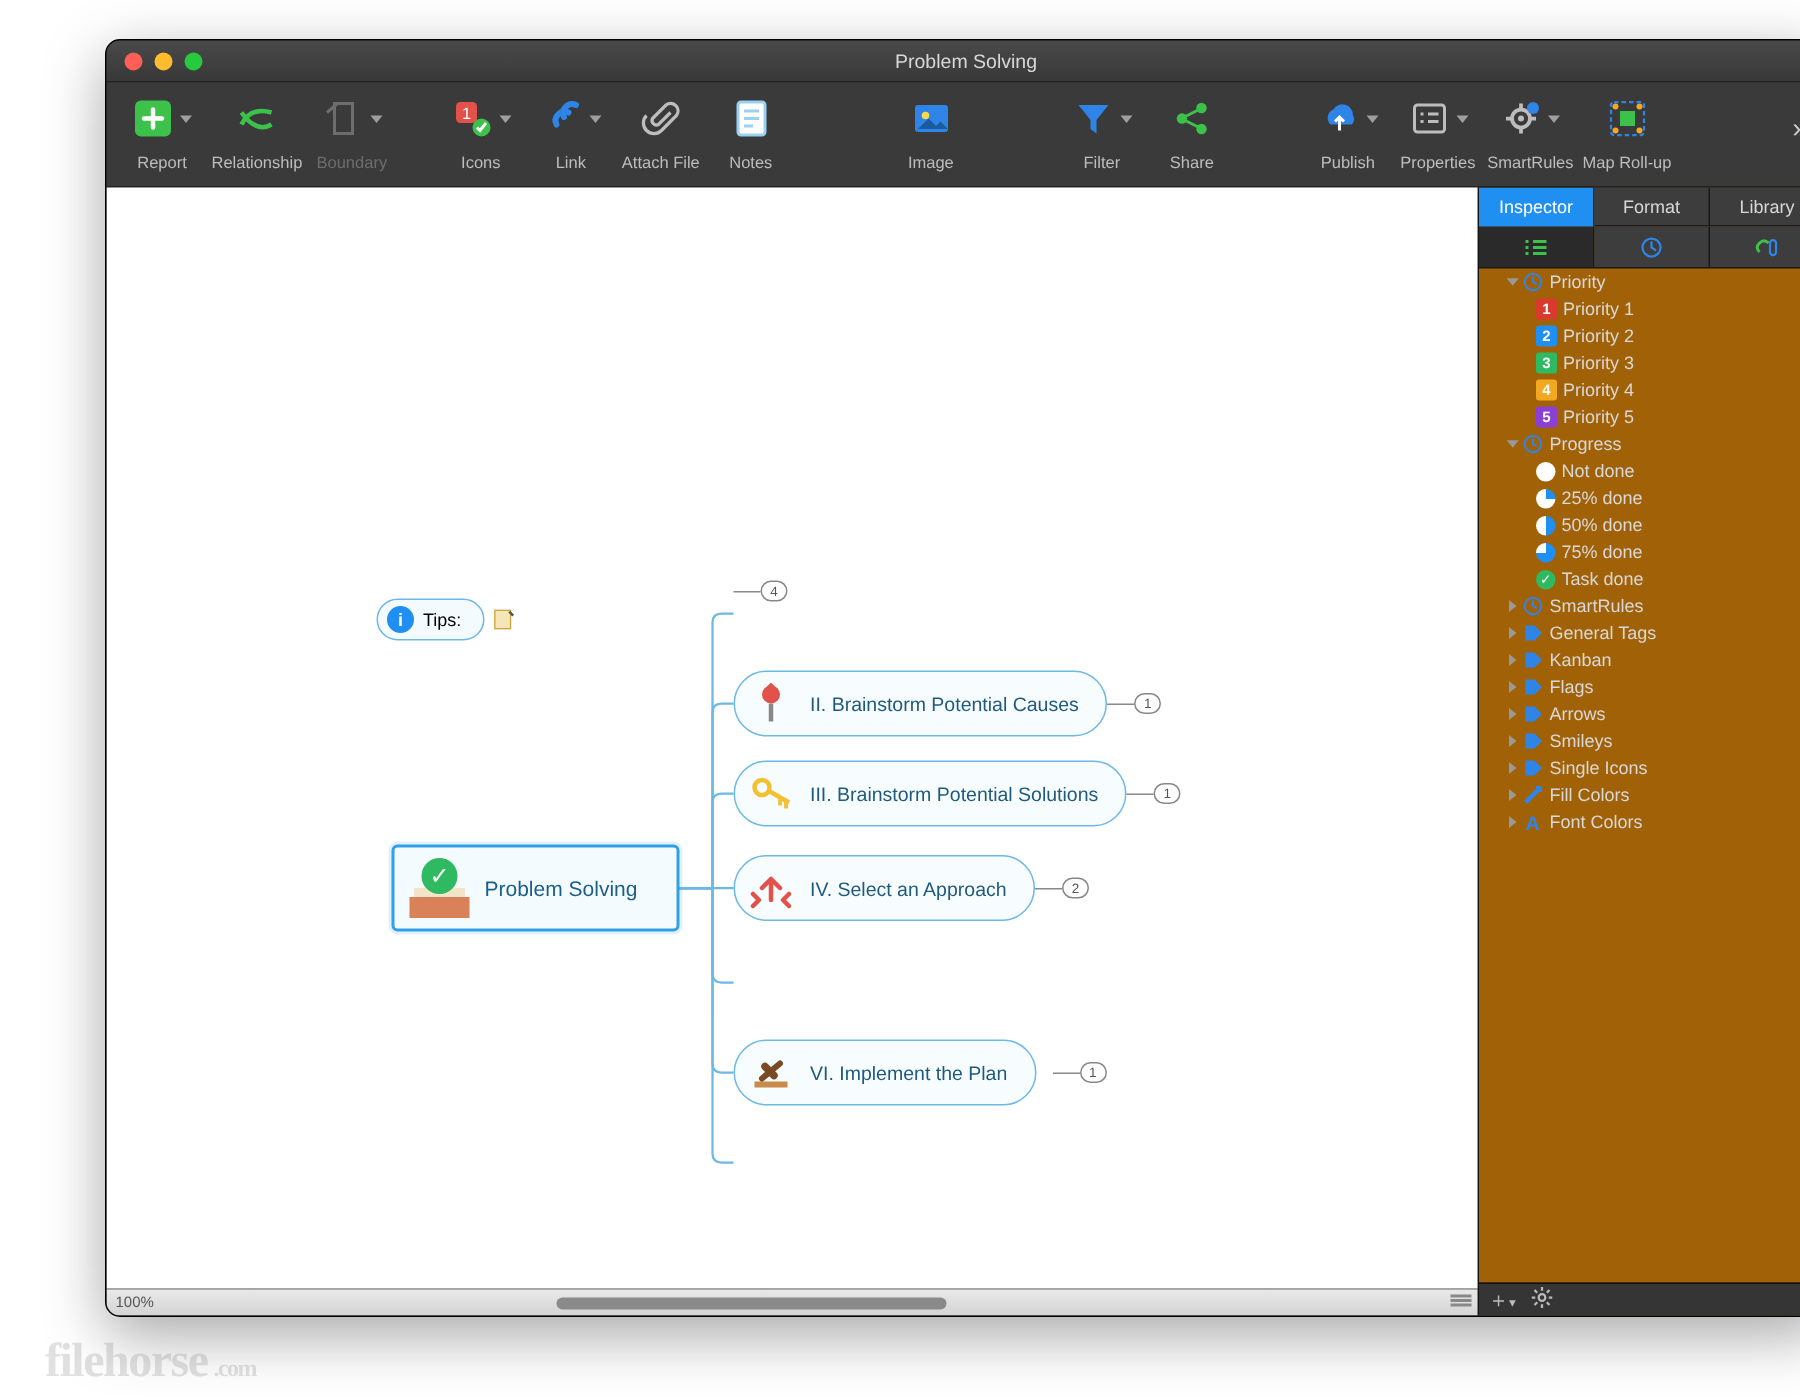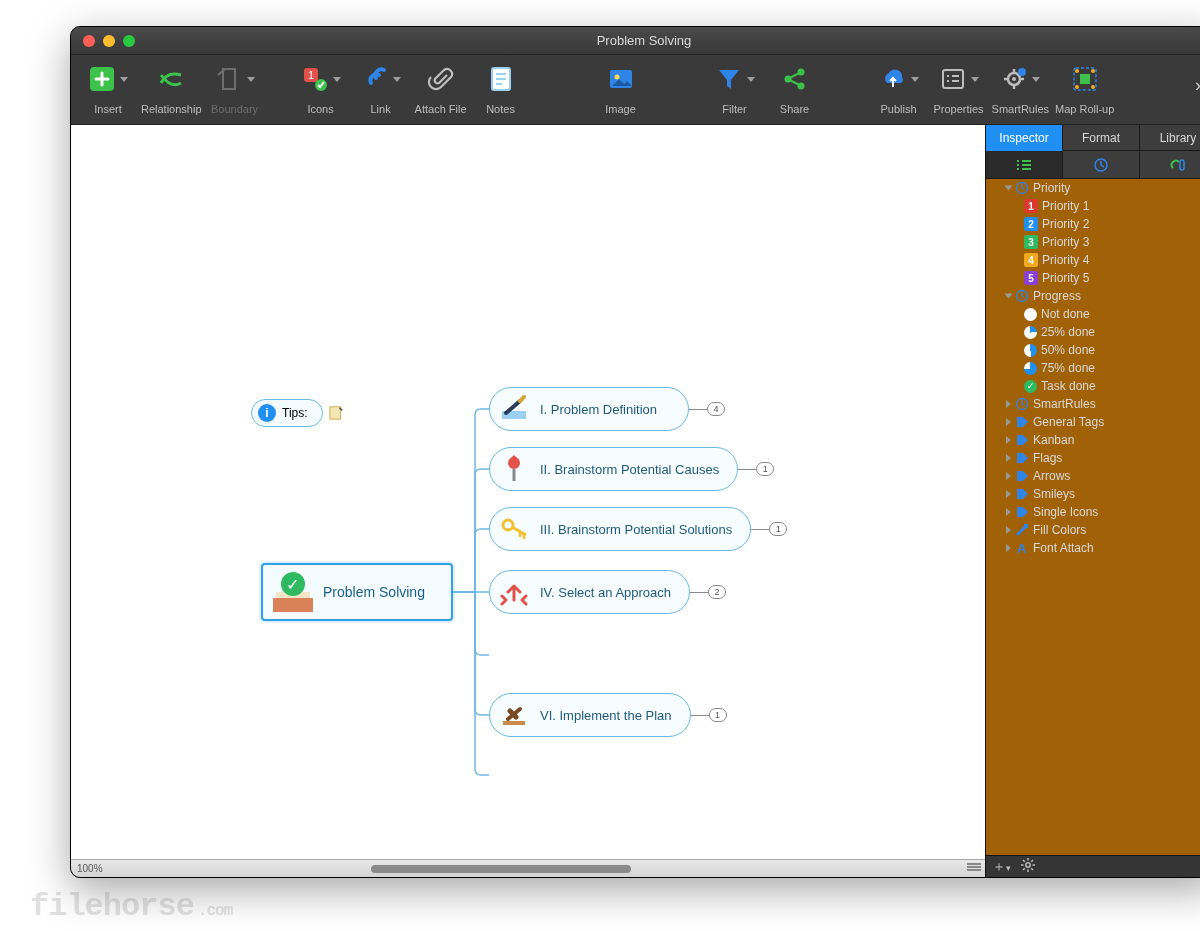"Insert" div.tlabel { text: Insert -> Report }
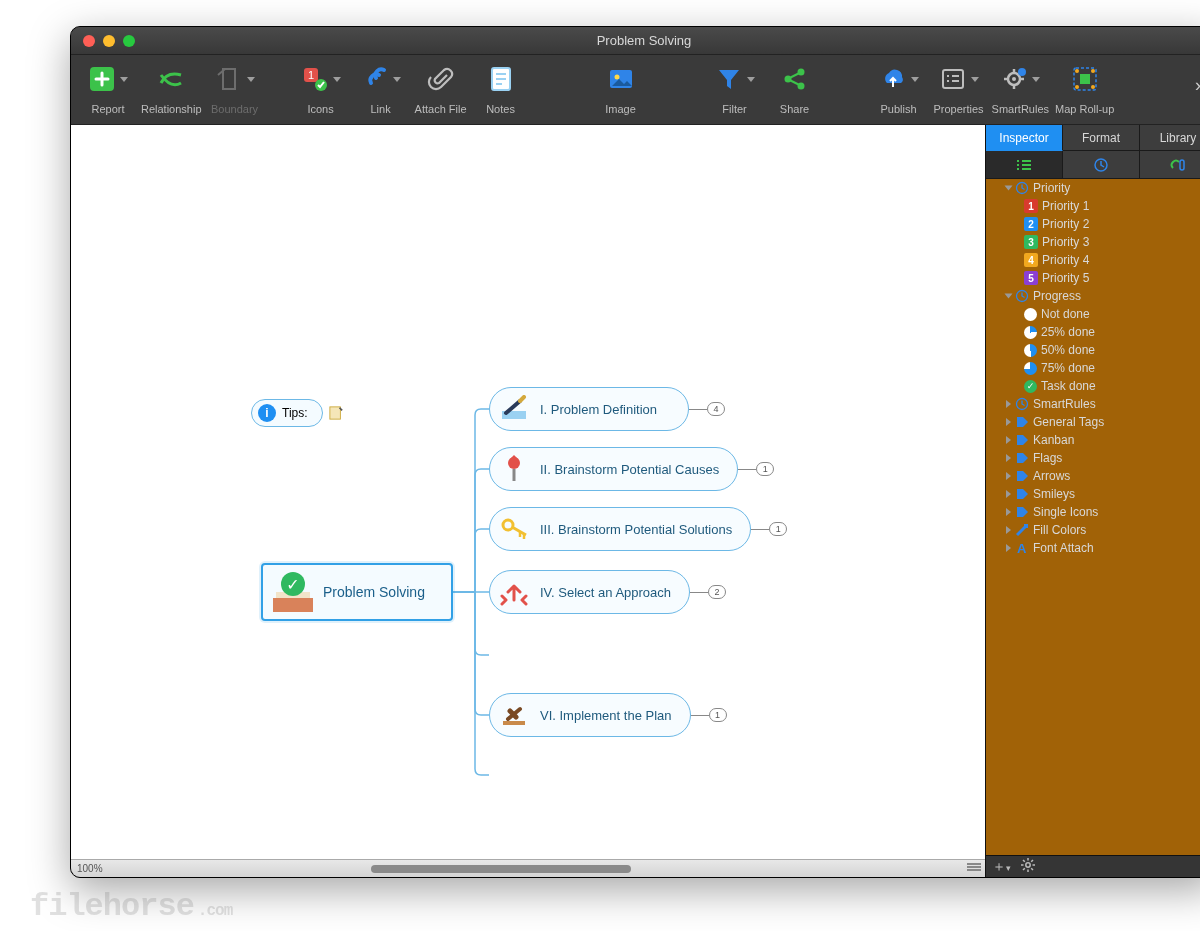"I. Problem Definition" div.child-pill { html: <div> <div> <svg> <rect></rect> <path></path> <path></path> </svg> </div> <span>I. Problem Definition</span> </div> -> none }
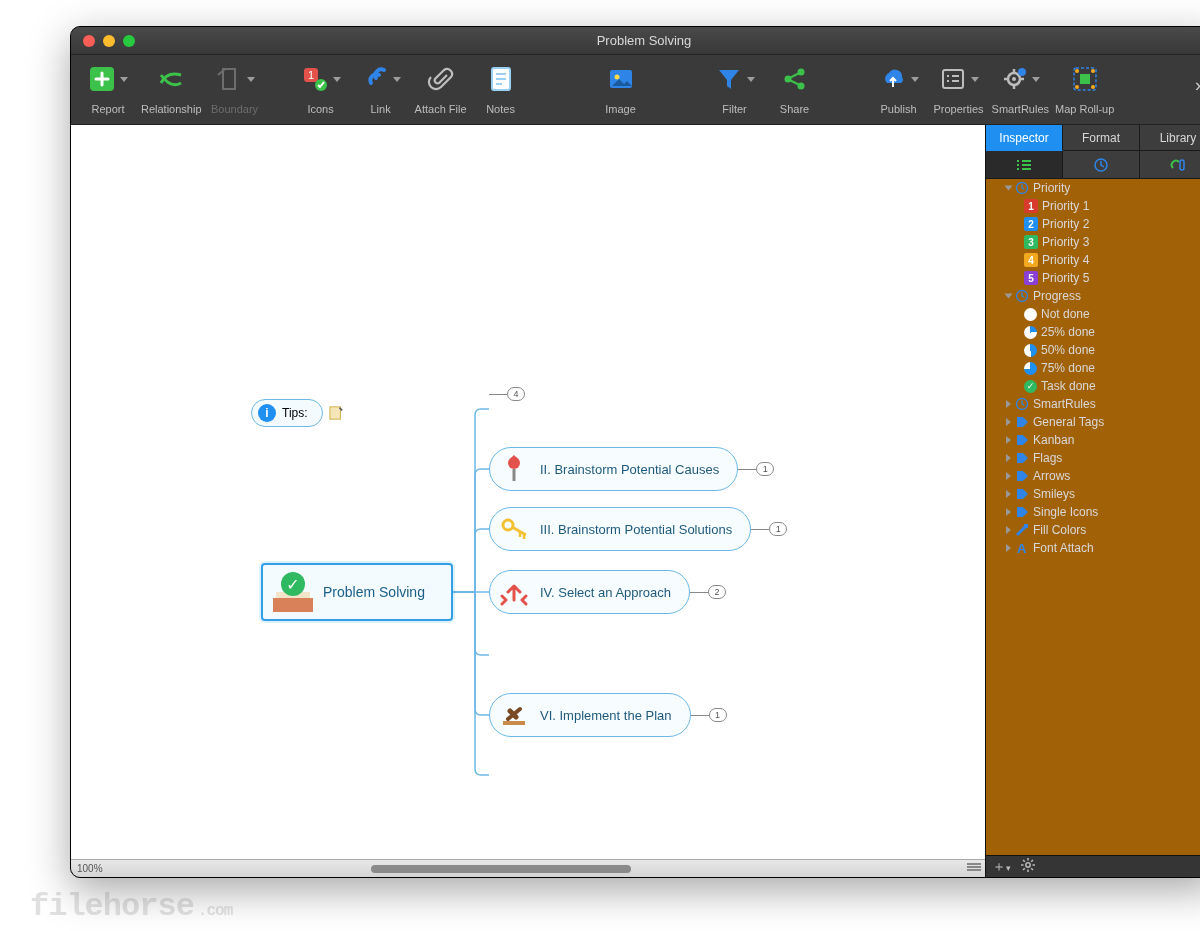"Font Attach" span { text: Attach -> Colors }
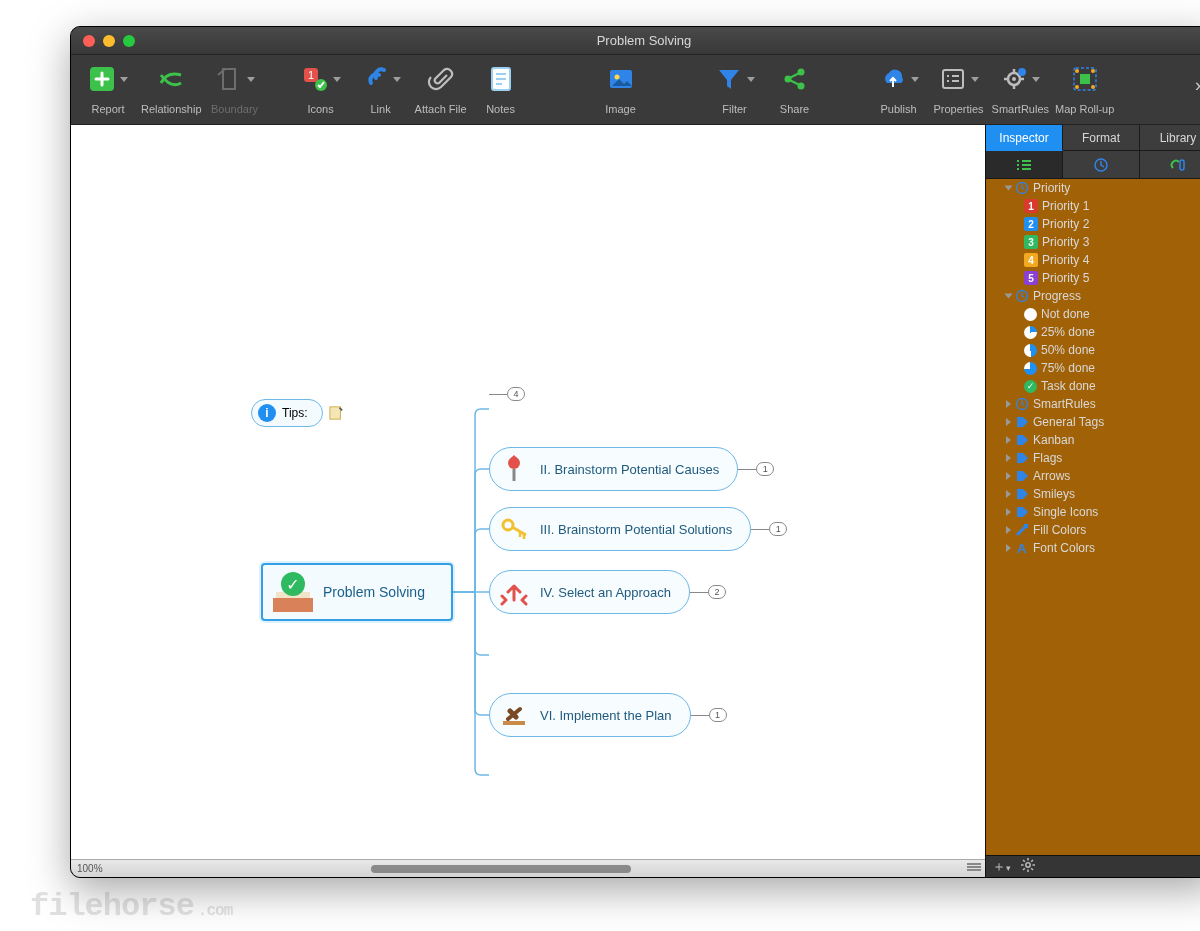"VI. Implement the Plan" div.child { gap: none -> 11px }
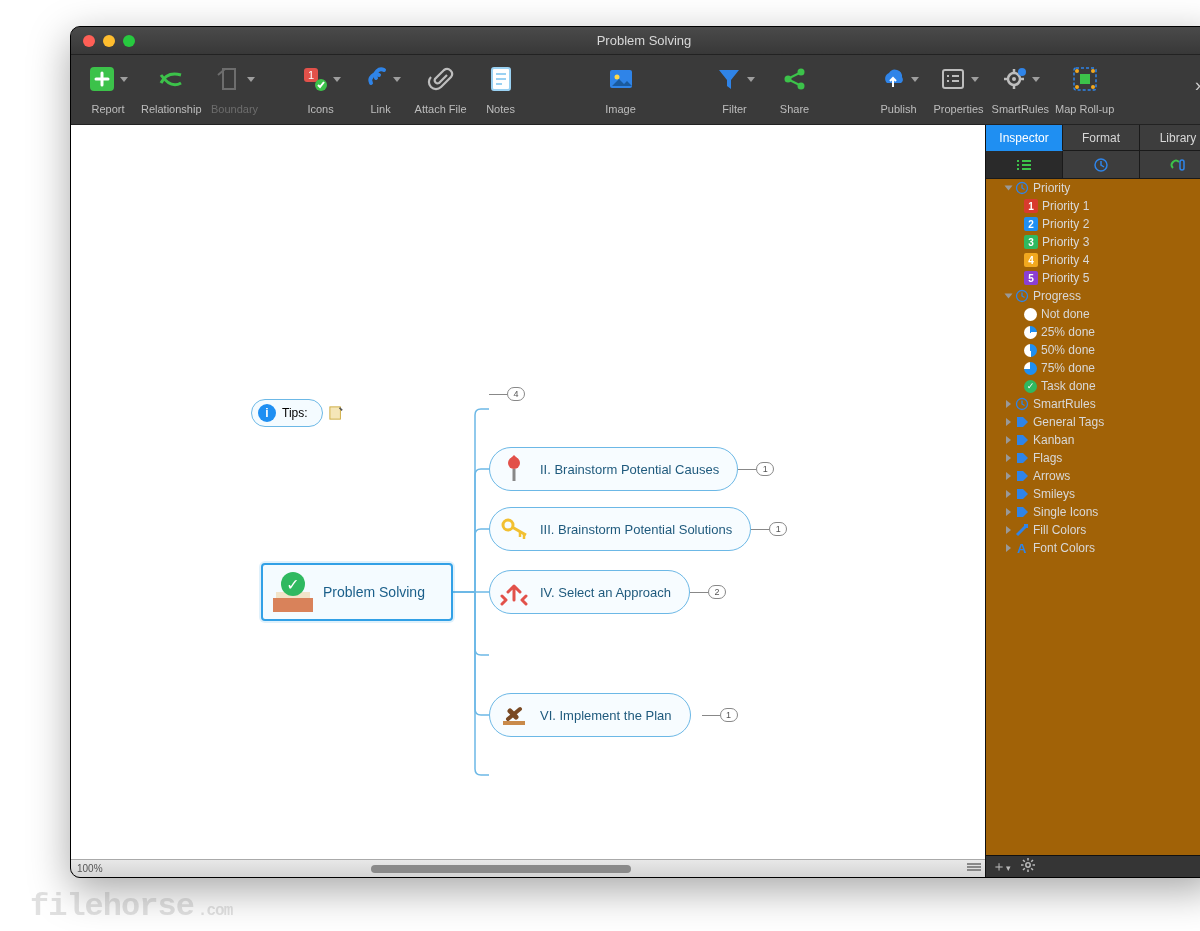"filehorse .com" .watermark { font-family: Liberation Mono, monospace -> Liberation Serif, serif }
